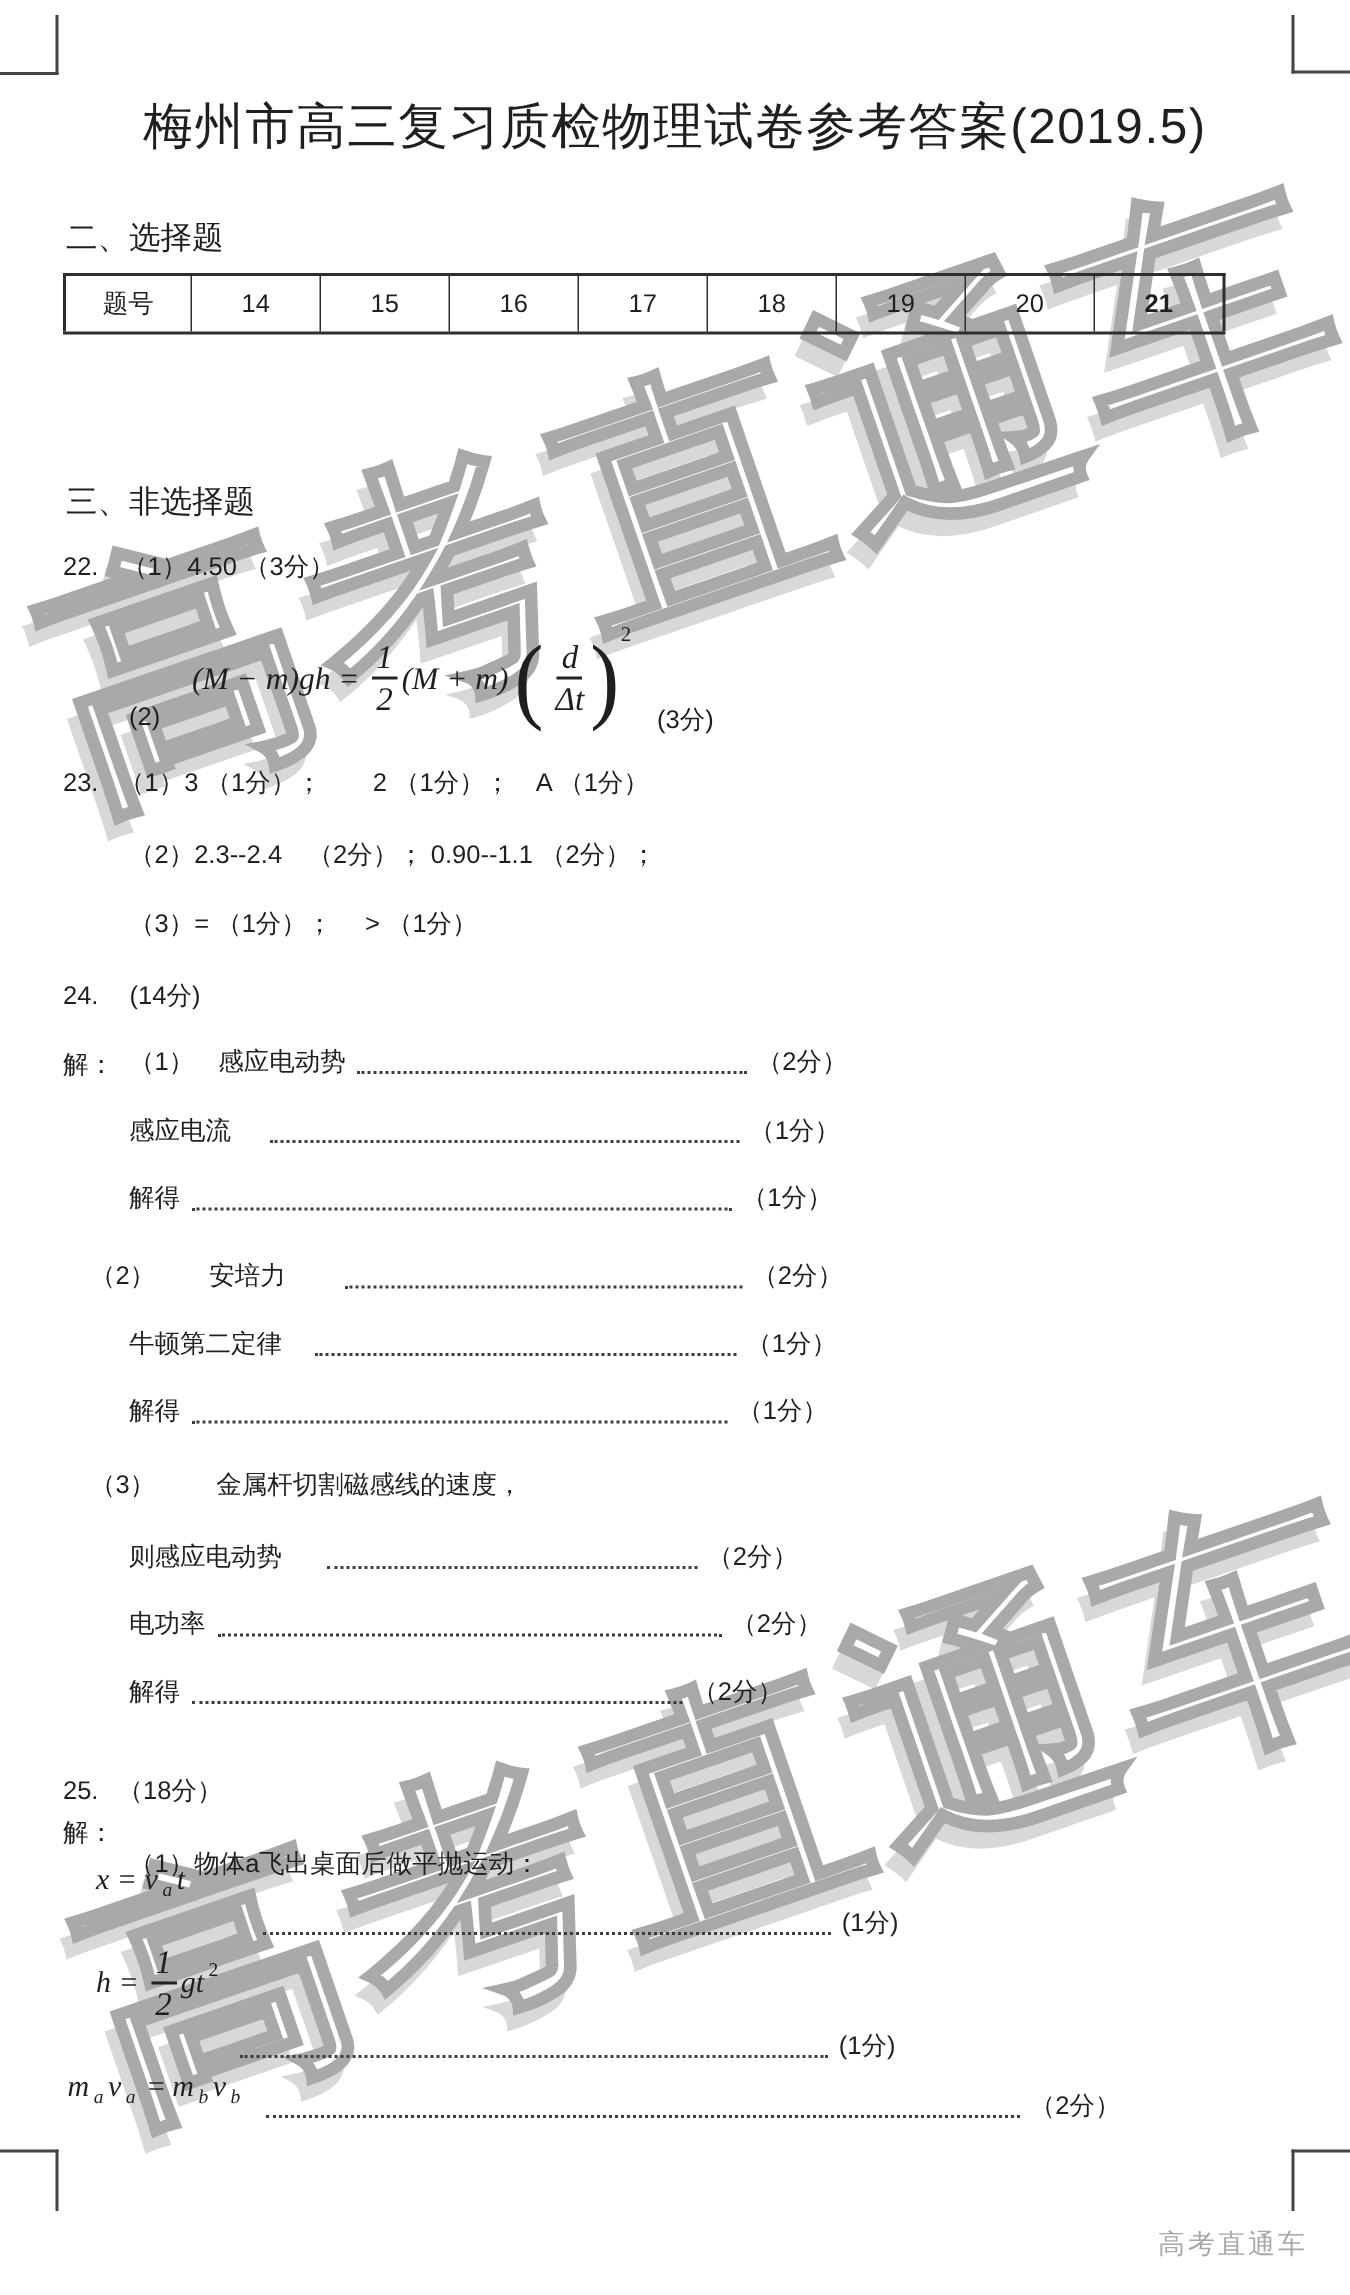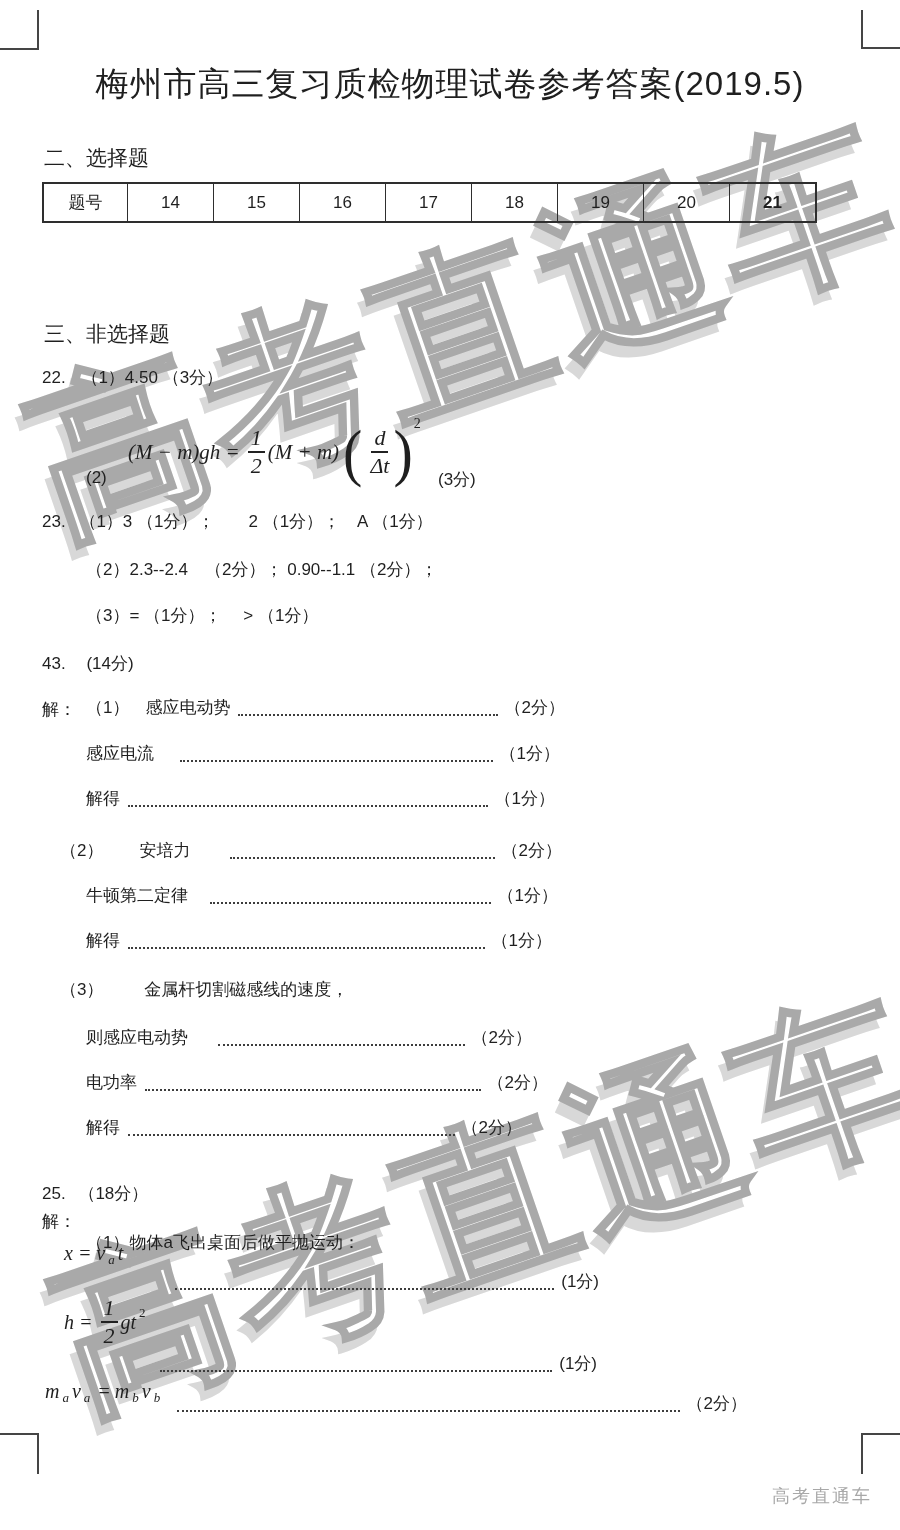"43." span { text: 43 -> 24 }
